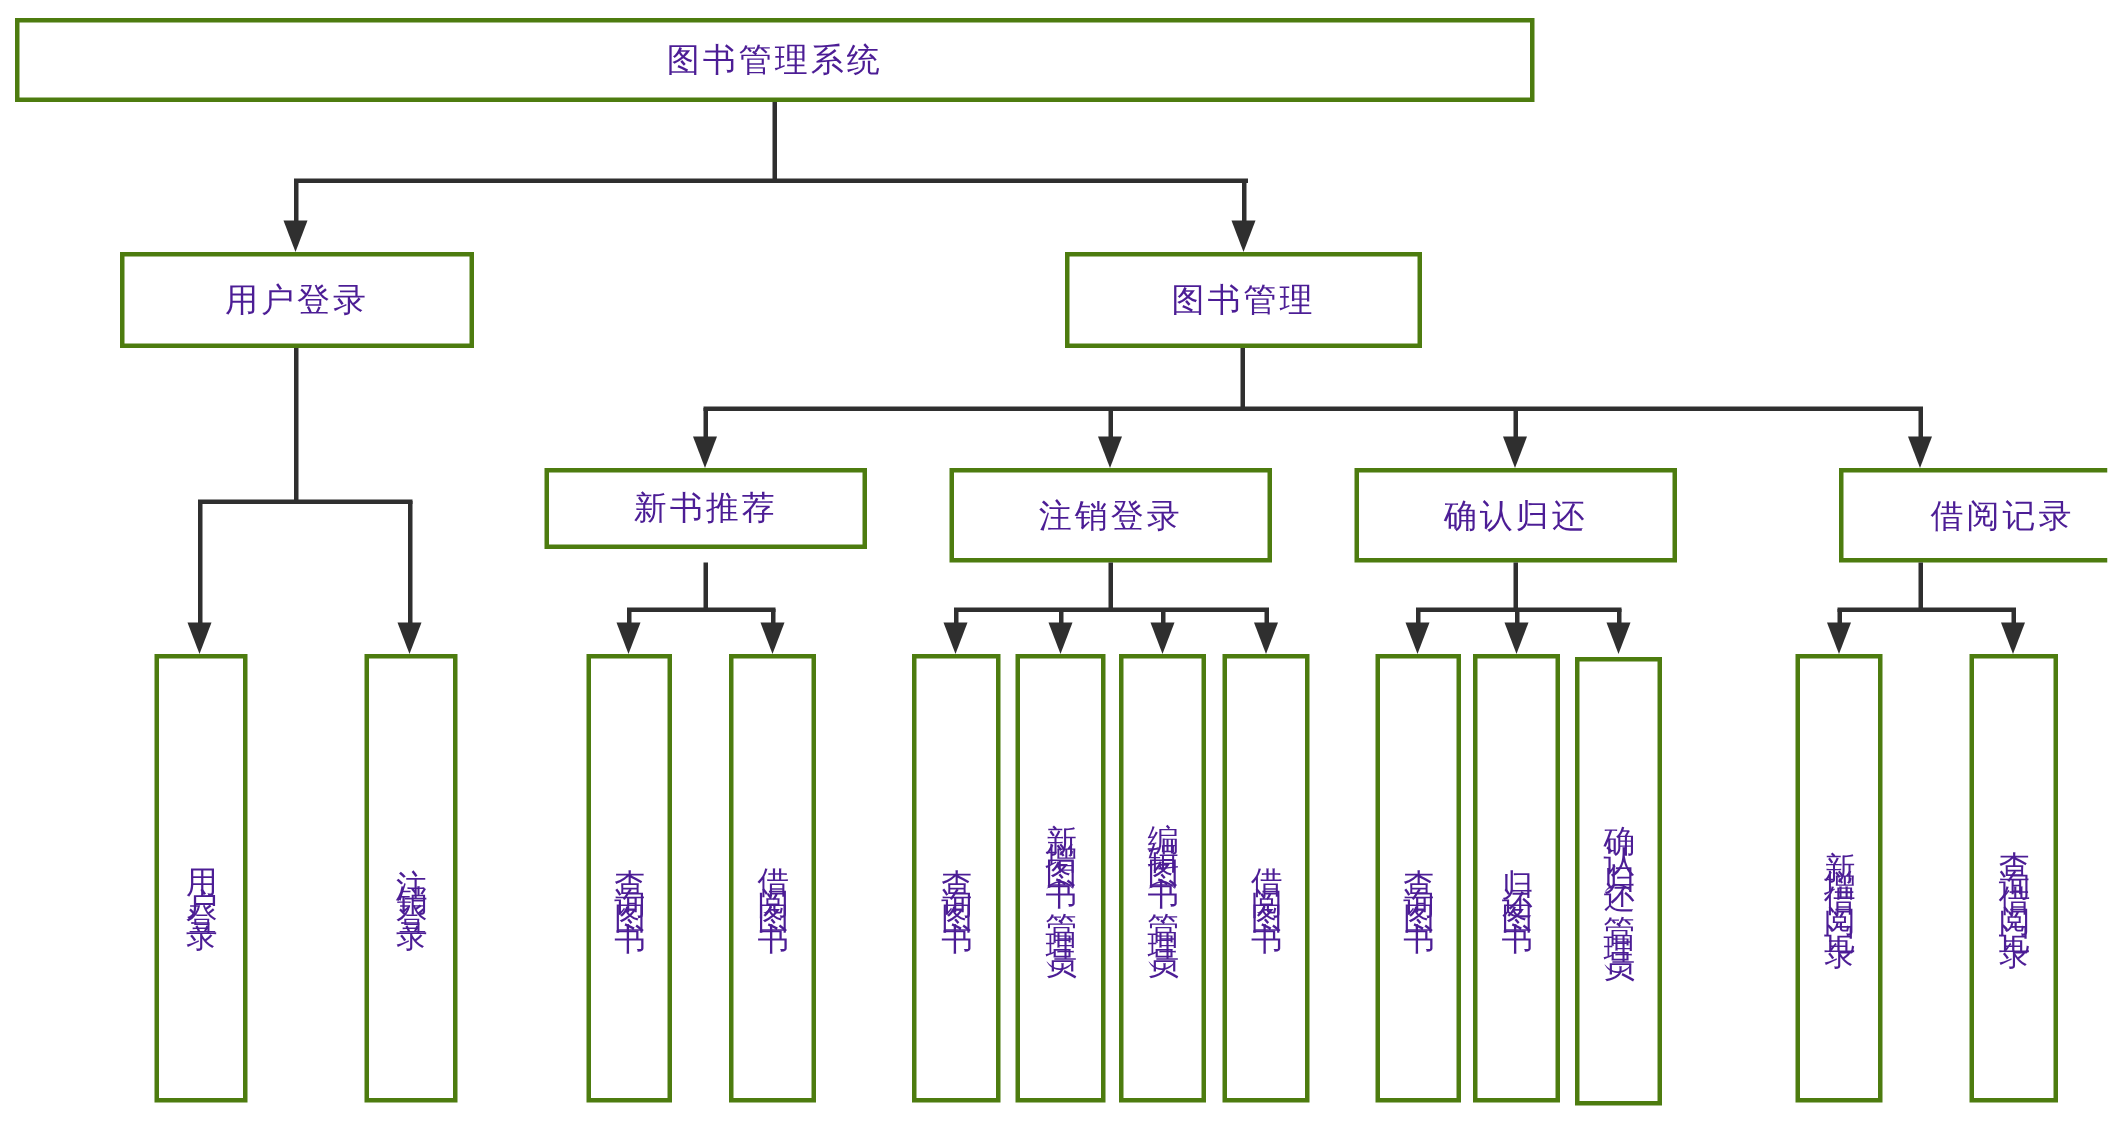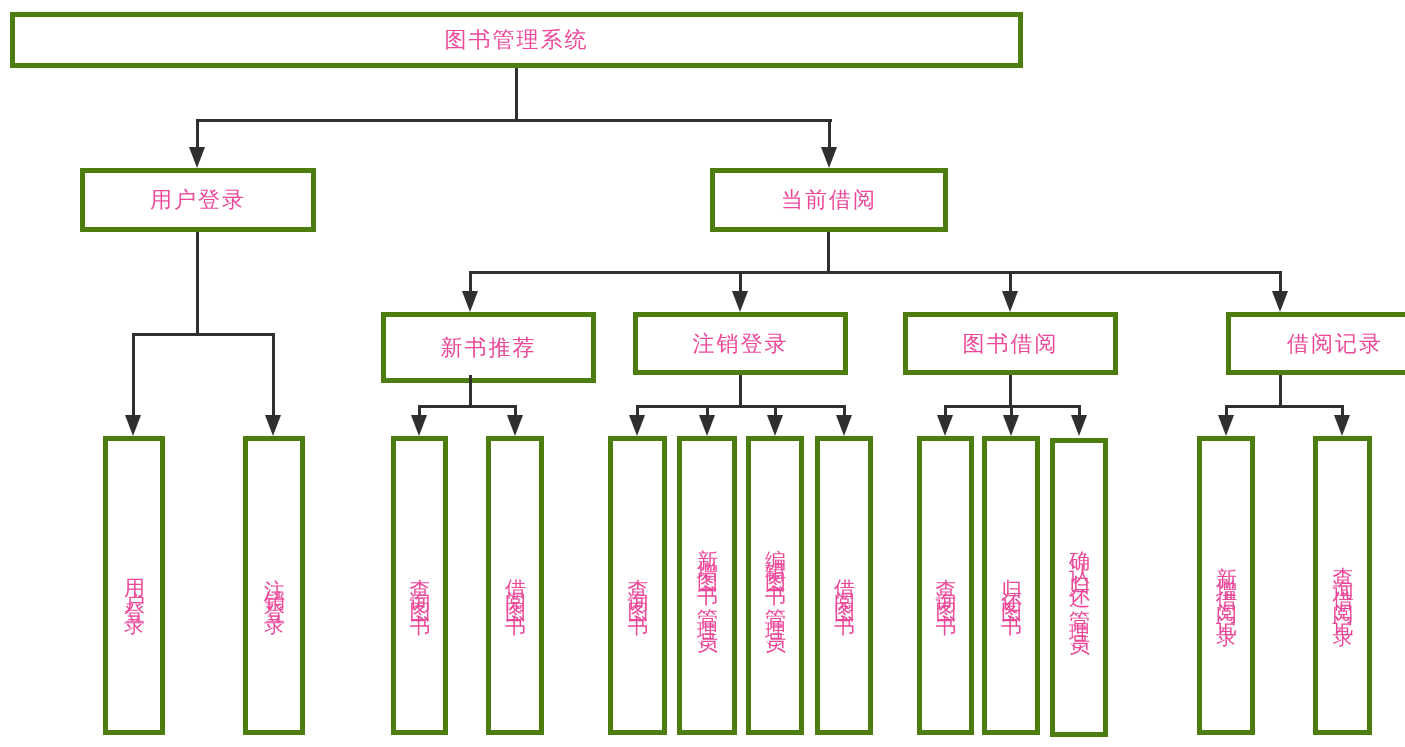"图书管理系统" .node { border: 5px solid #4d7c0f -> 3px solid #4d7c0f; color: #ec4899 -> #4c1d95 }
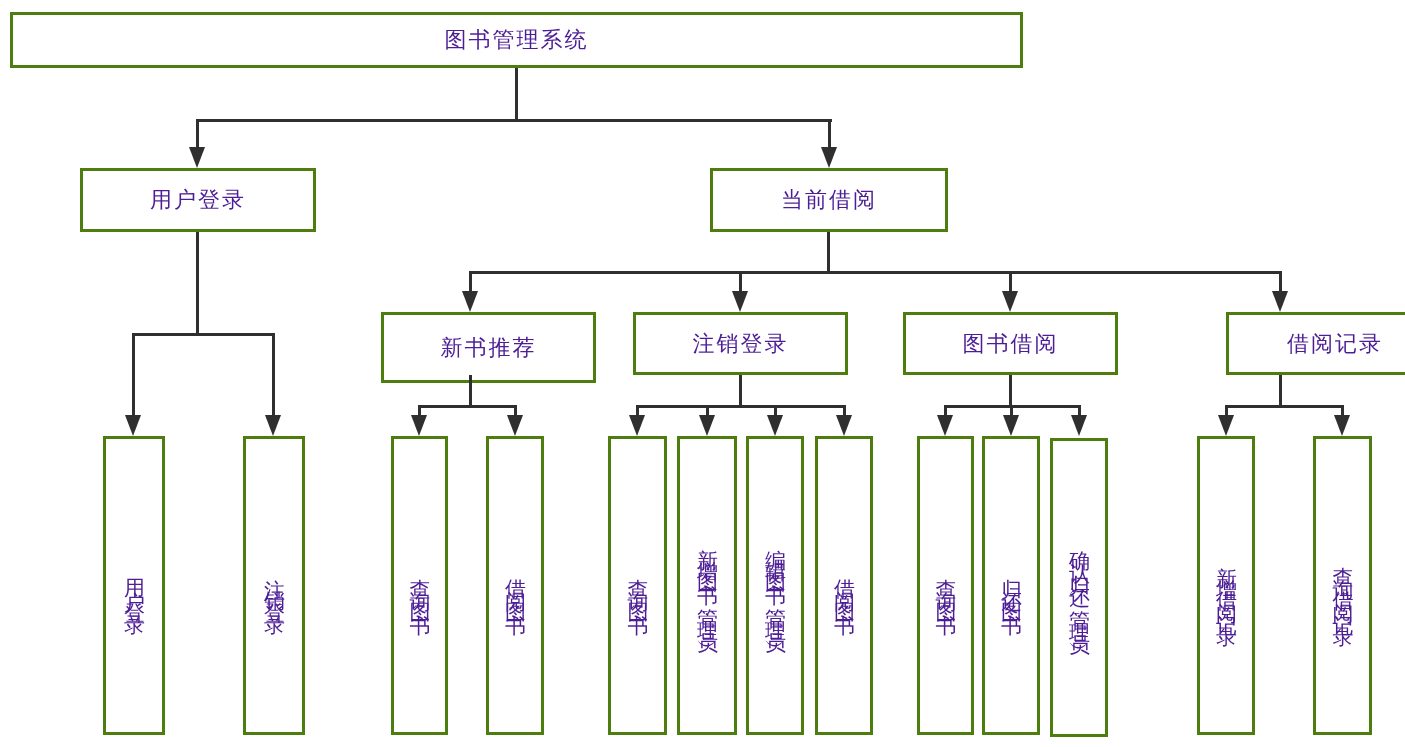"当前借阅" div.node { text: 当前借阅 -> 图书管理 }
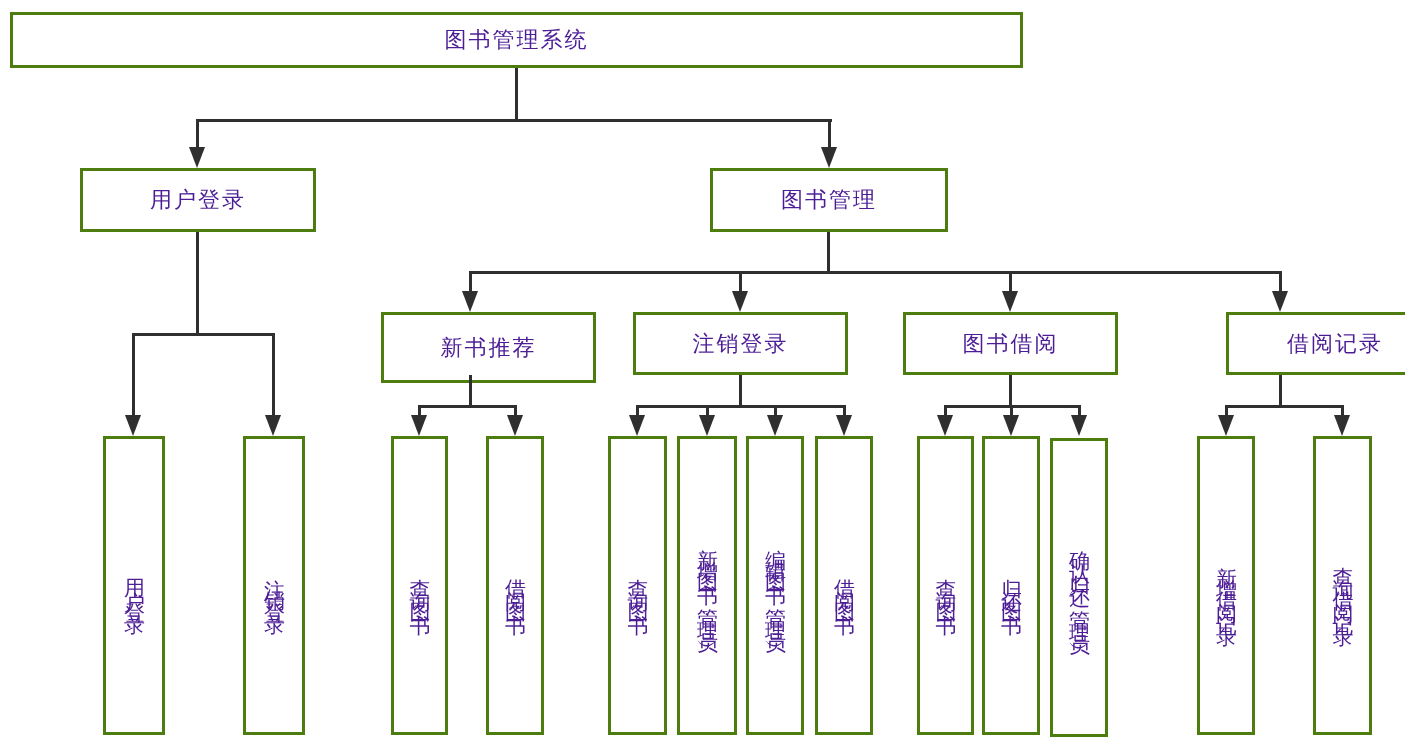"新书推荐" div.node { height: 71px -> 54px; left: 381px -> 363px }
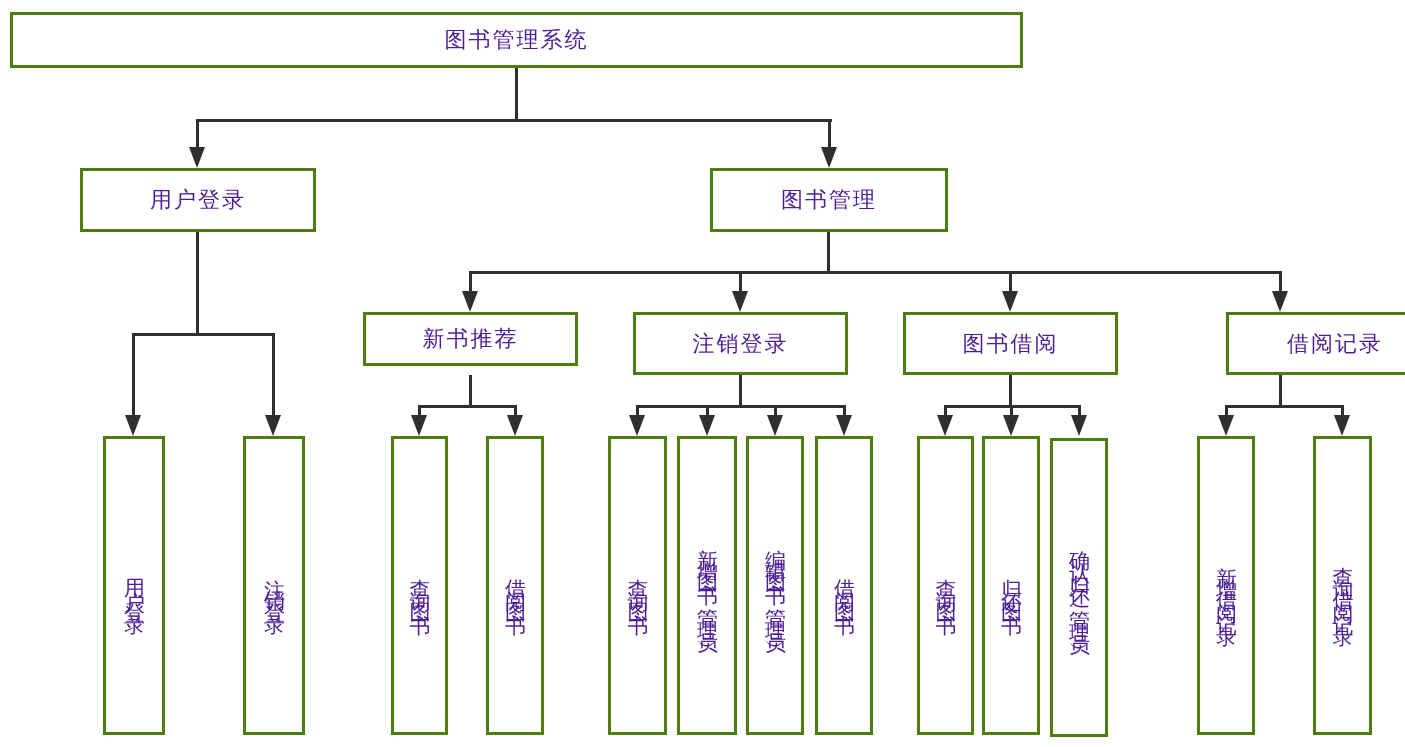"图书借阅" div.node { text: 图书借阅 -> 确认归还 }
